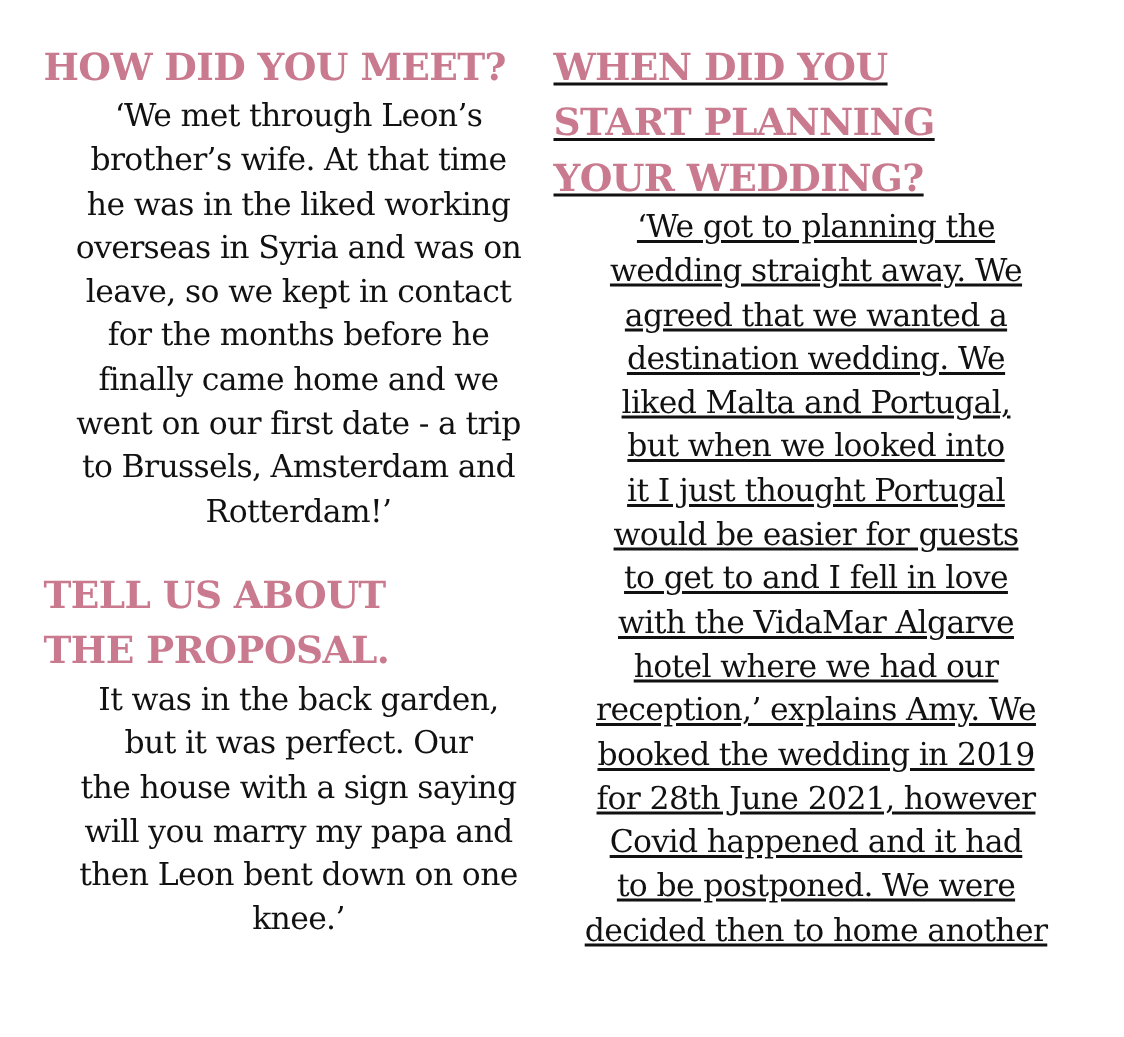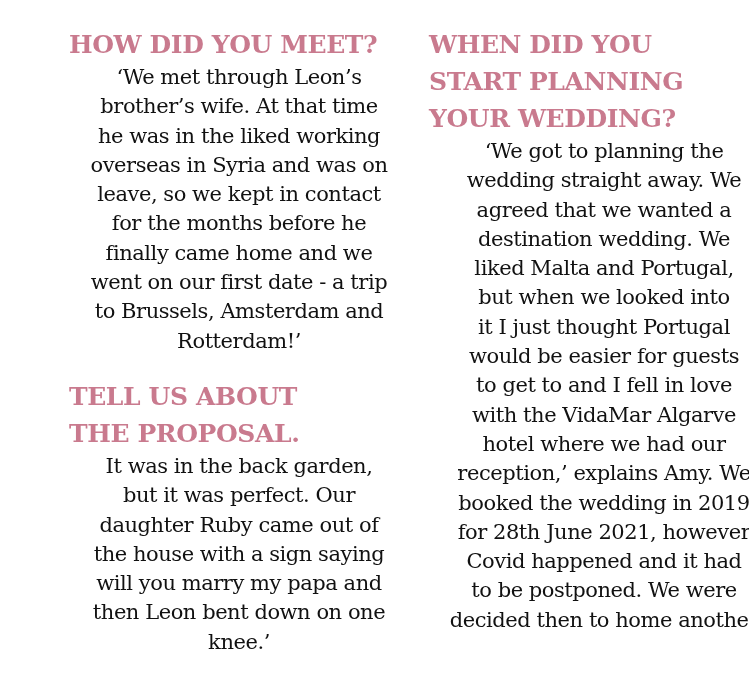"HOW DID YOU MEET?" .col { margin-left: 40px -> none }
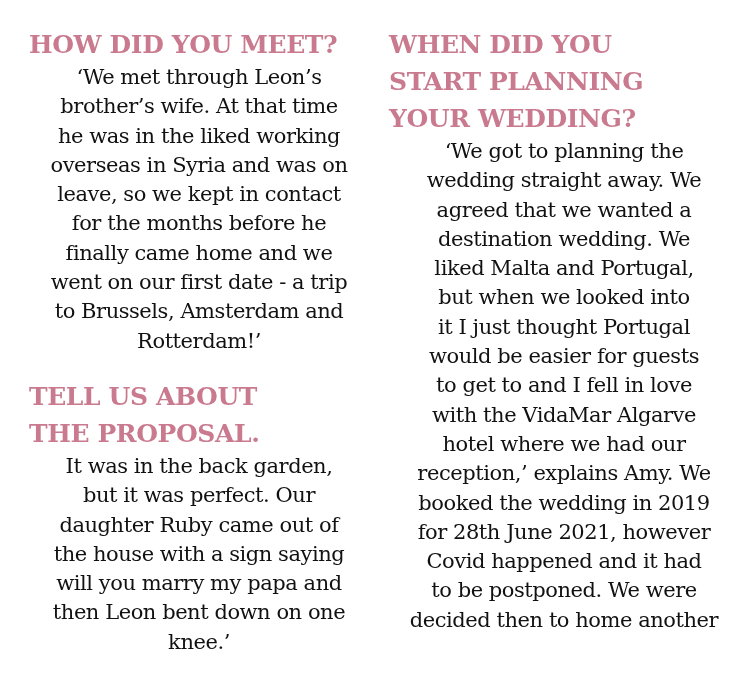"WHEN DID YOU" .col-right { left: 389px -> 369px; text-decoration: none -> underline }
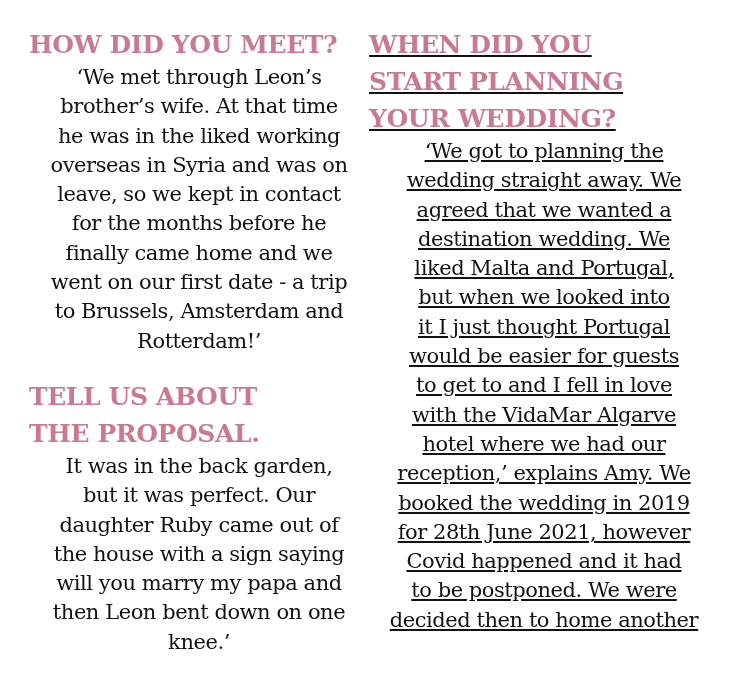"daughter Ruby came out of" span.line { html: <span>daughter Ruby came out of</span> -> none }
